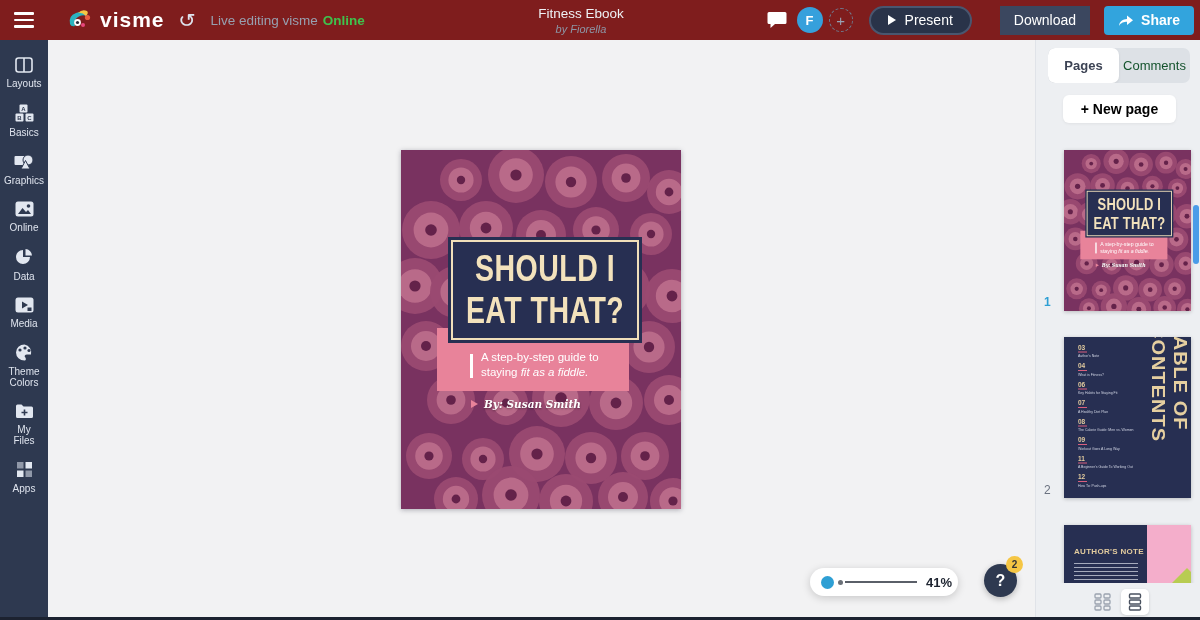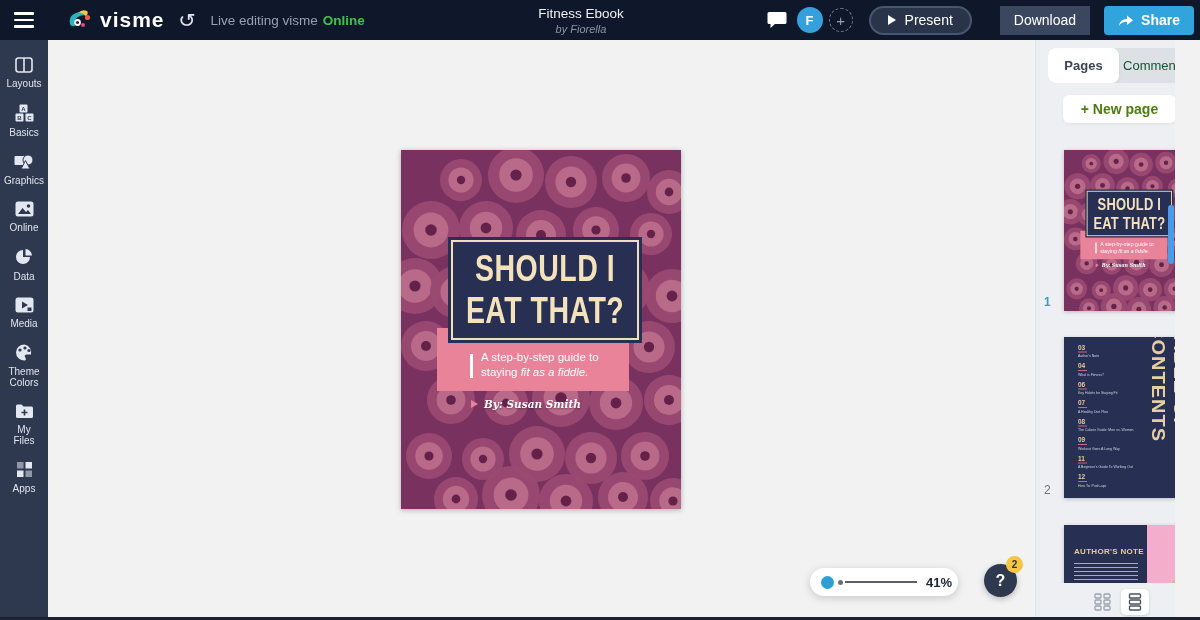"visme" .topbar { background: #0f172a -> #7f1d1d }
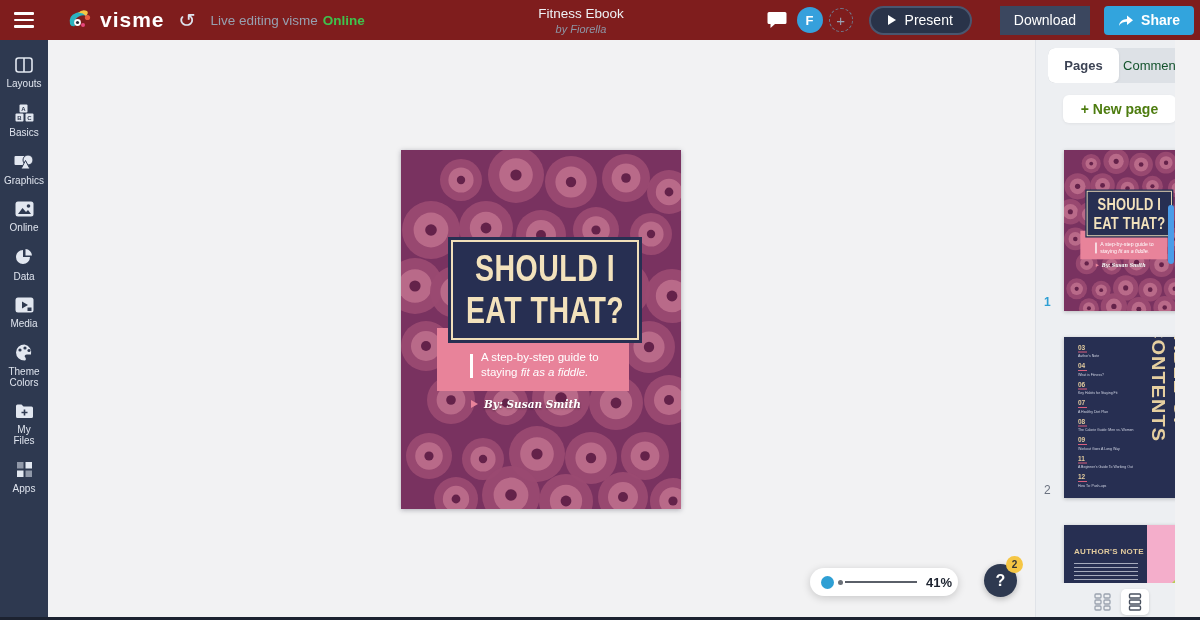"Pages" .panel { width: 140px -> 165px }
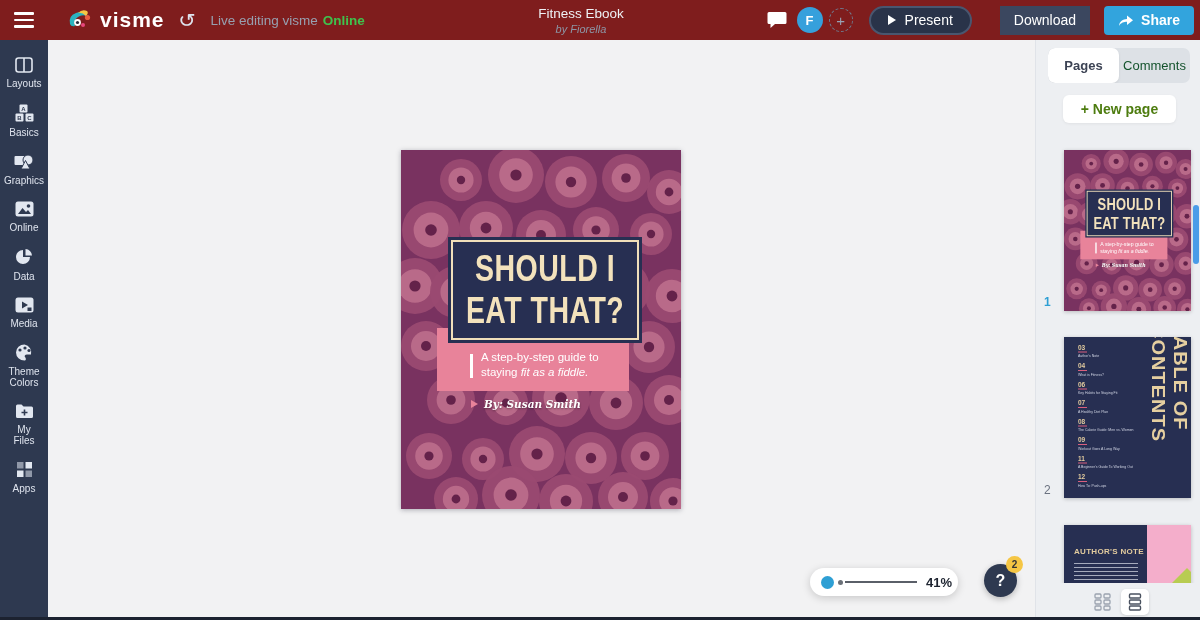"+ New page" .new-page { color: #4d7c0f -> #000000 }
